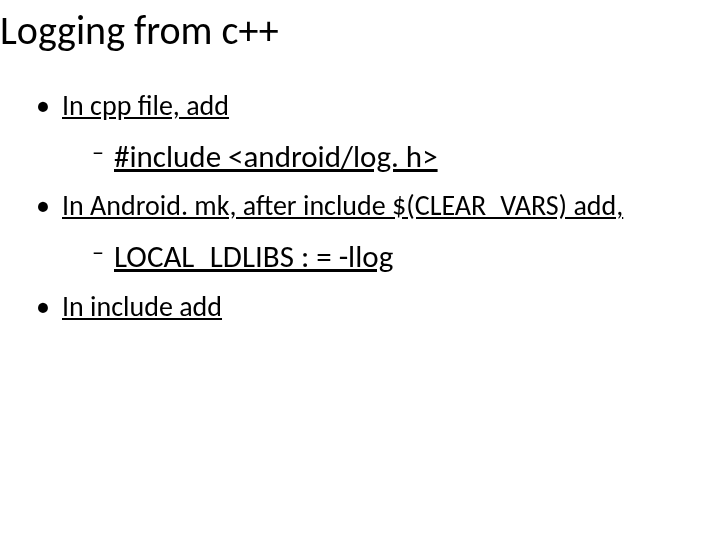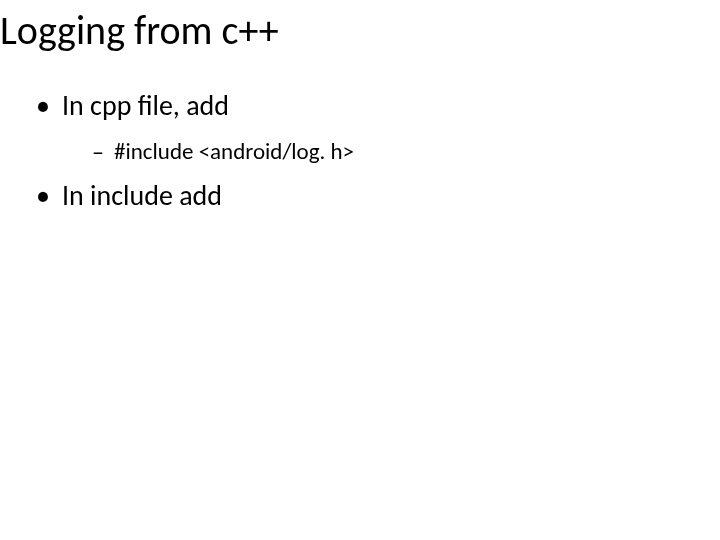"In cpp file, add" ul.level1 { text-decoration: none -> underline }
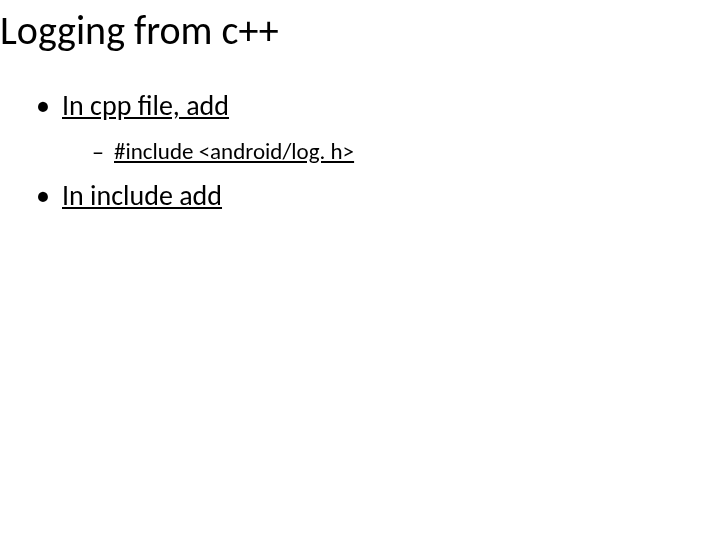"#include <android/log. h>" ul.level2 > li { font-size: 23px -> 31px }
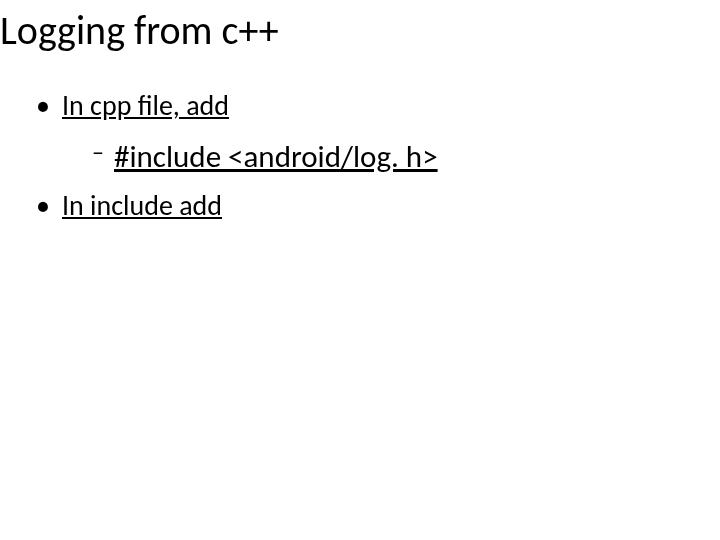"In Android. mk, after include" li { html: none -> <li> <span>In Android. mk, after include $(CLEAR_VARS) add,</span> <ul> <li> <span>LOCAL_LDLIBS : = -llog</span> </li> </ul> </li> }
